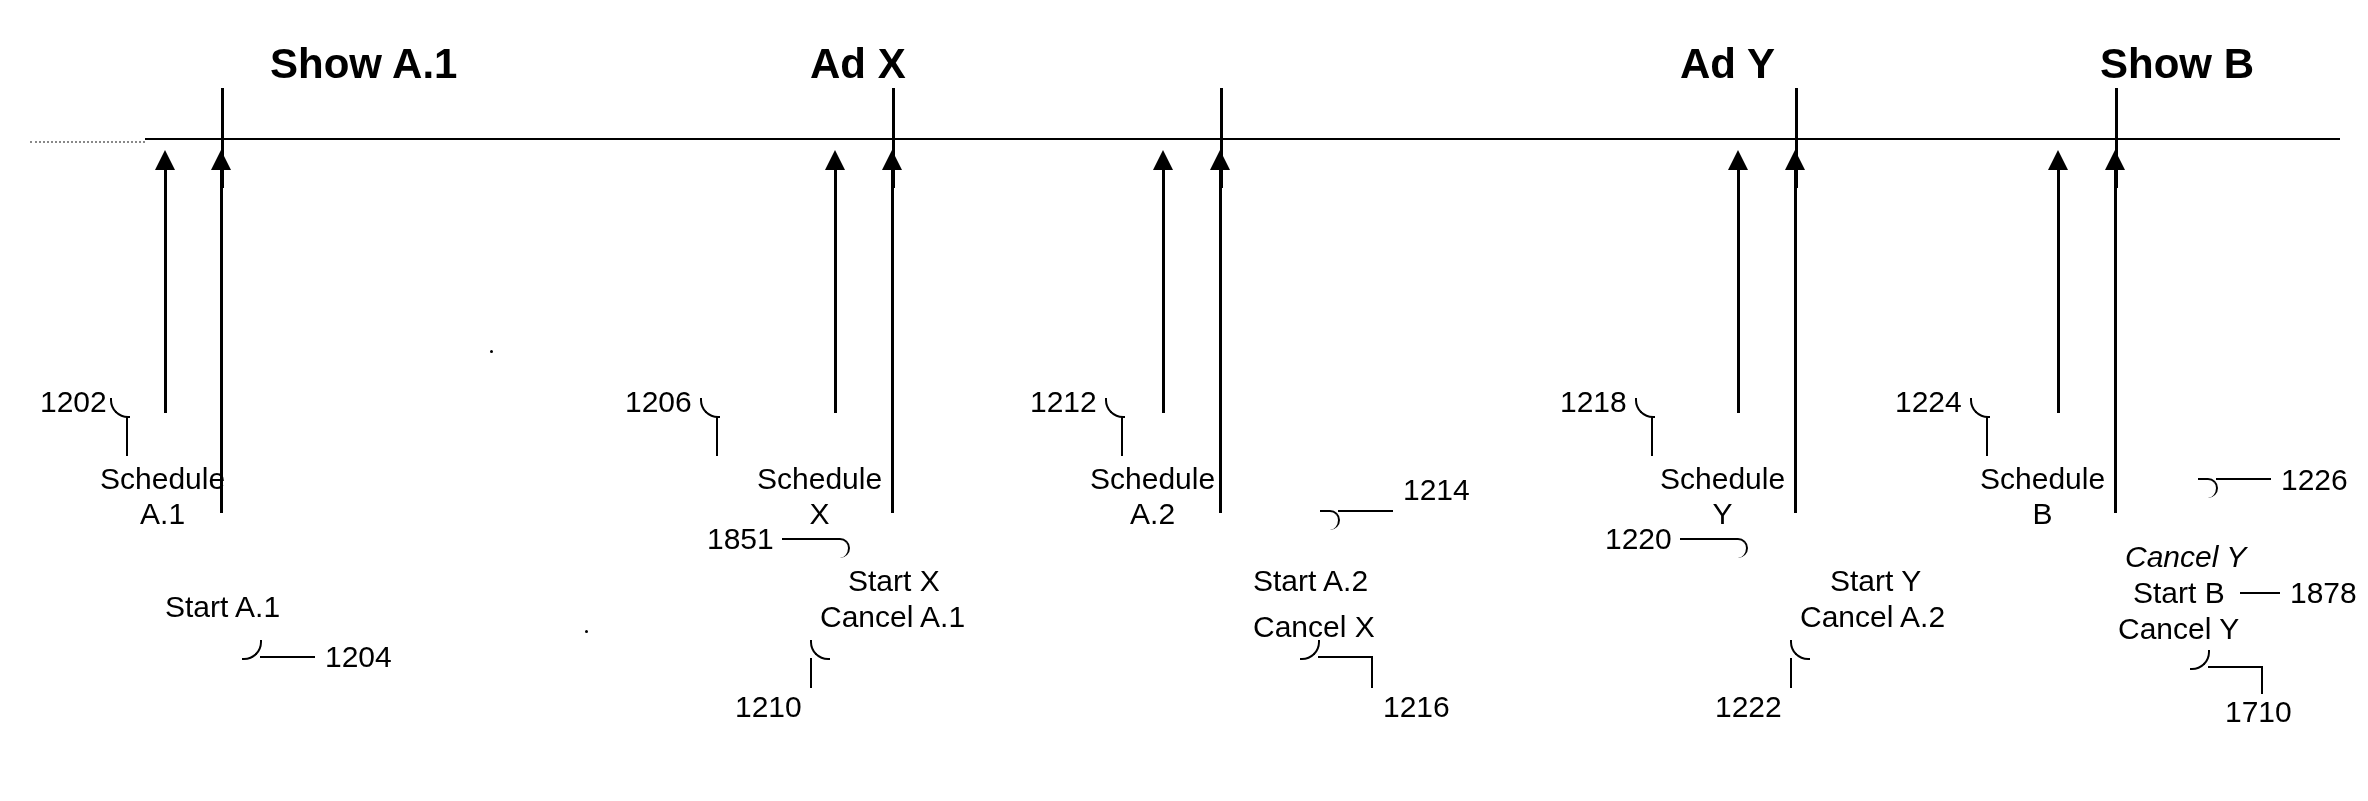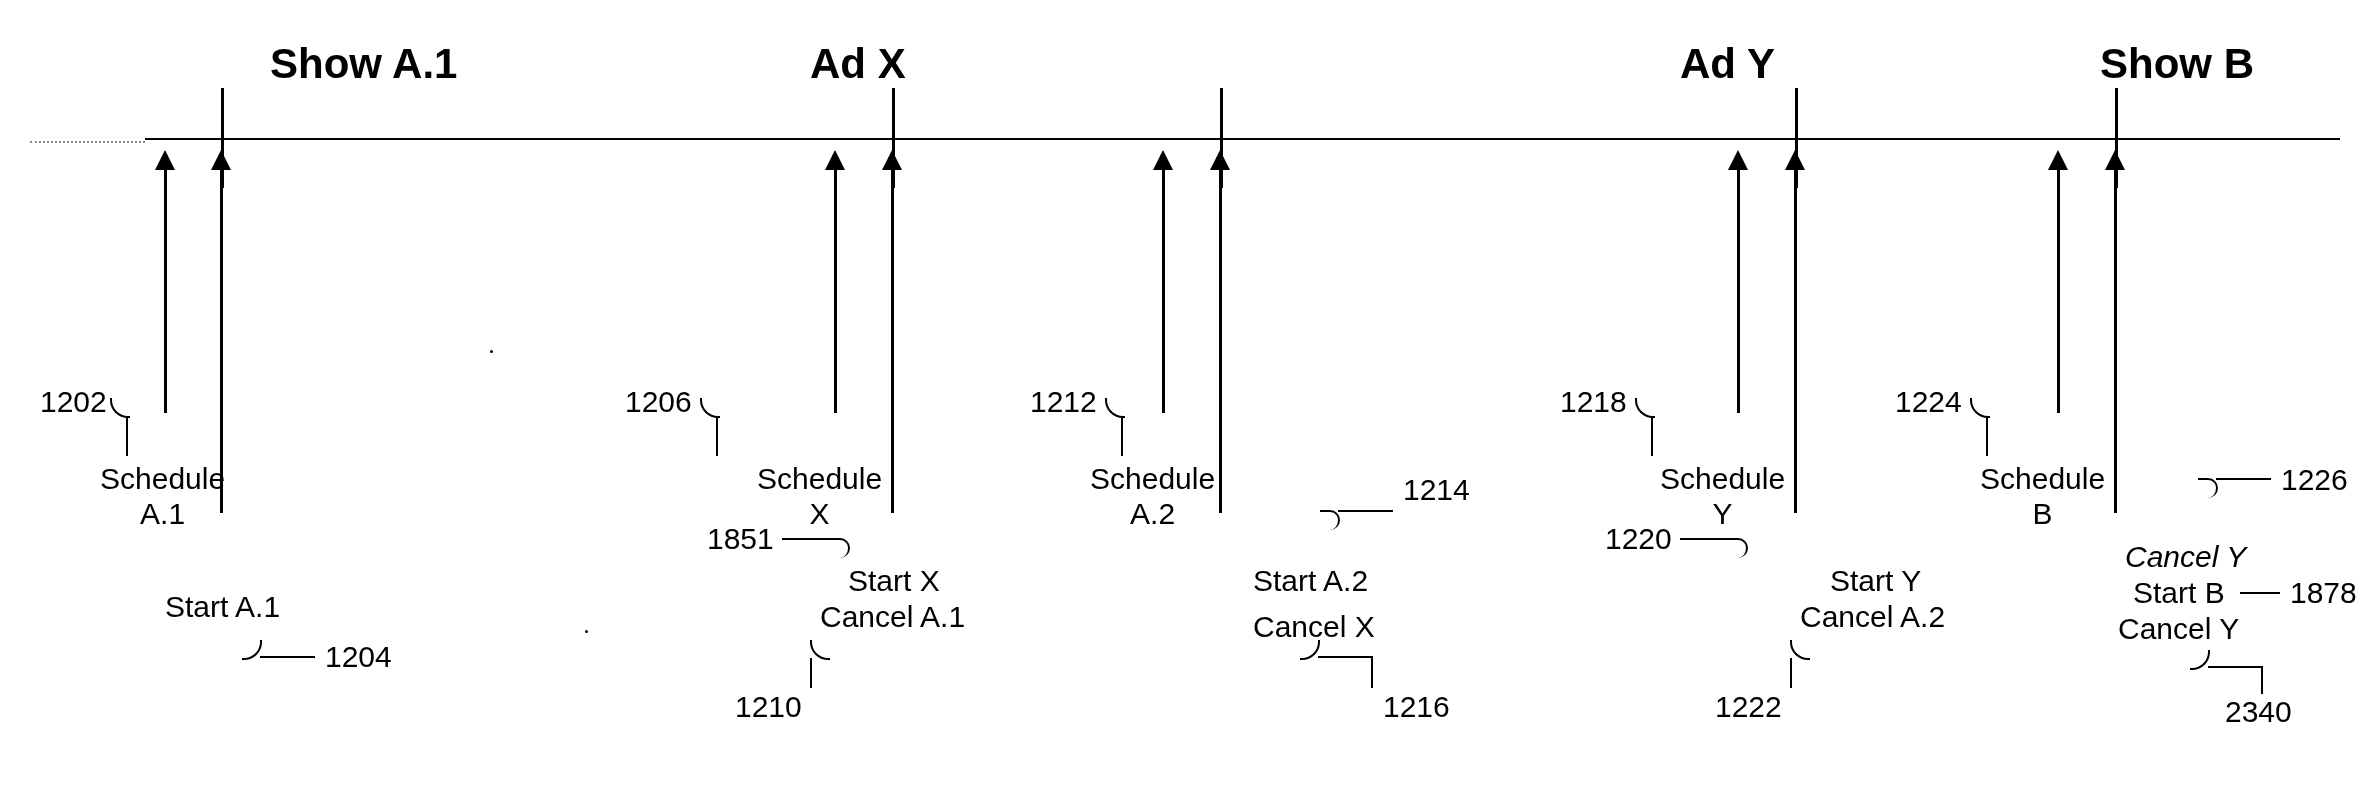"2340" div.ref-num { text: 2340 -> 1710 }
